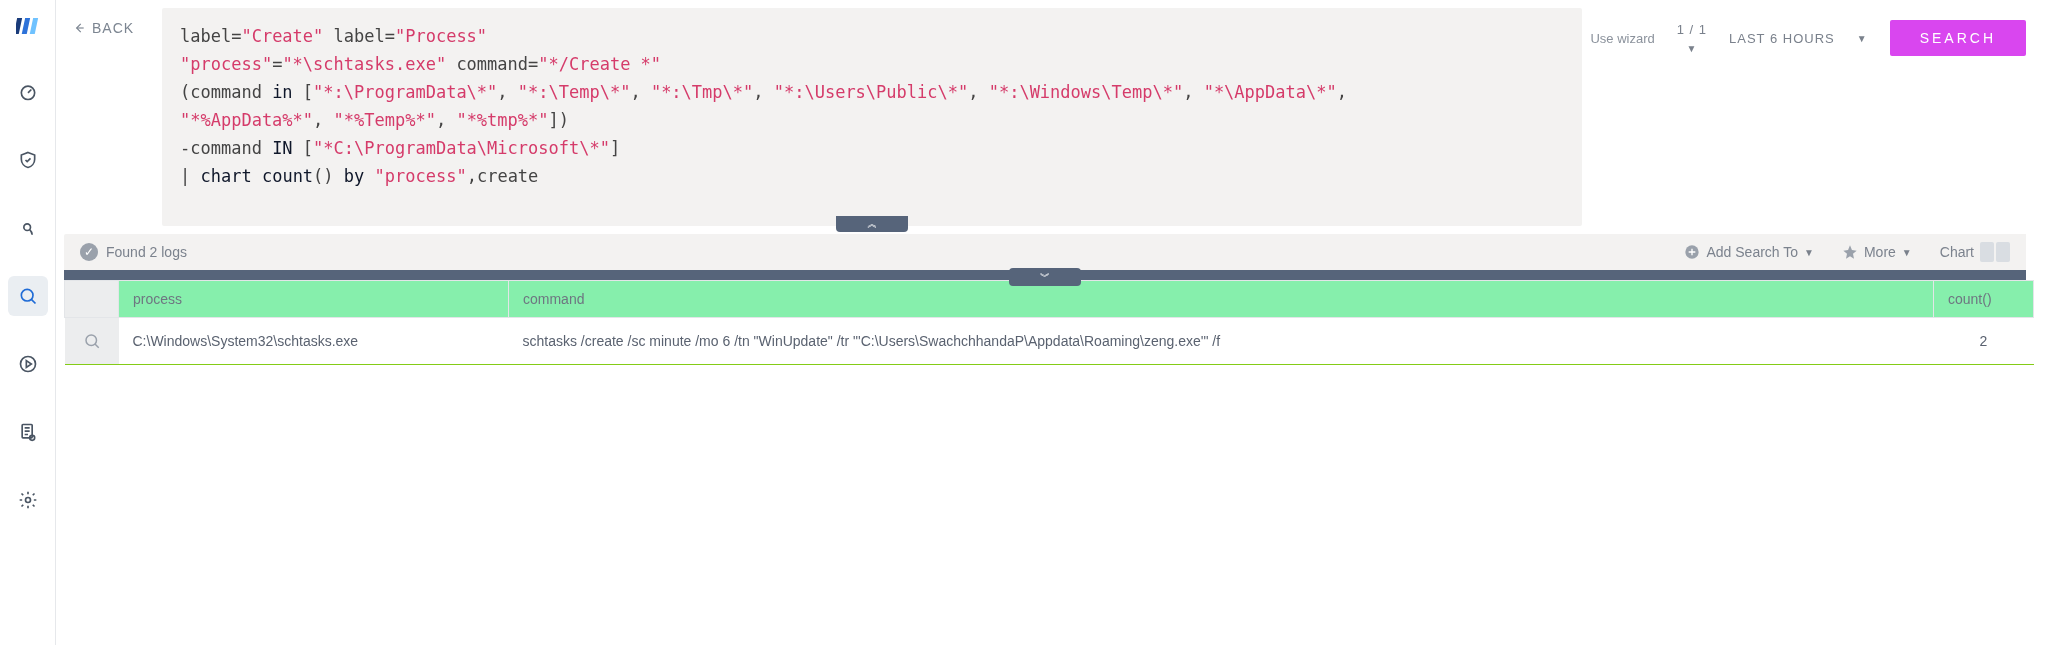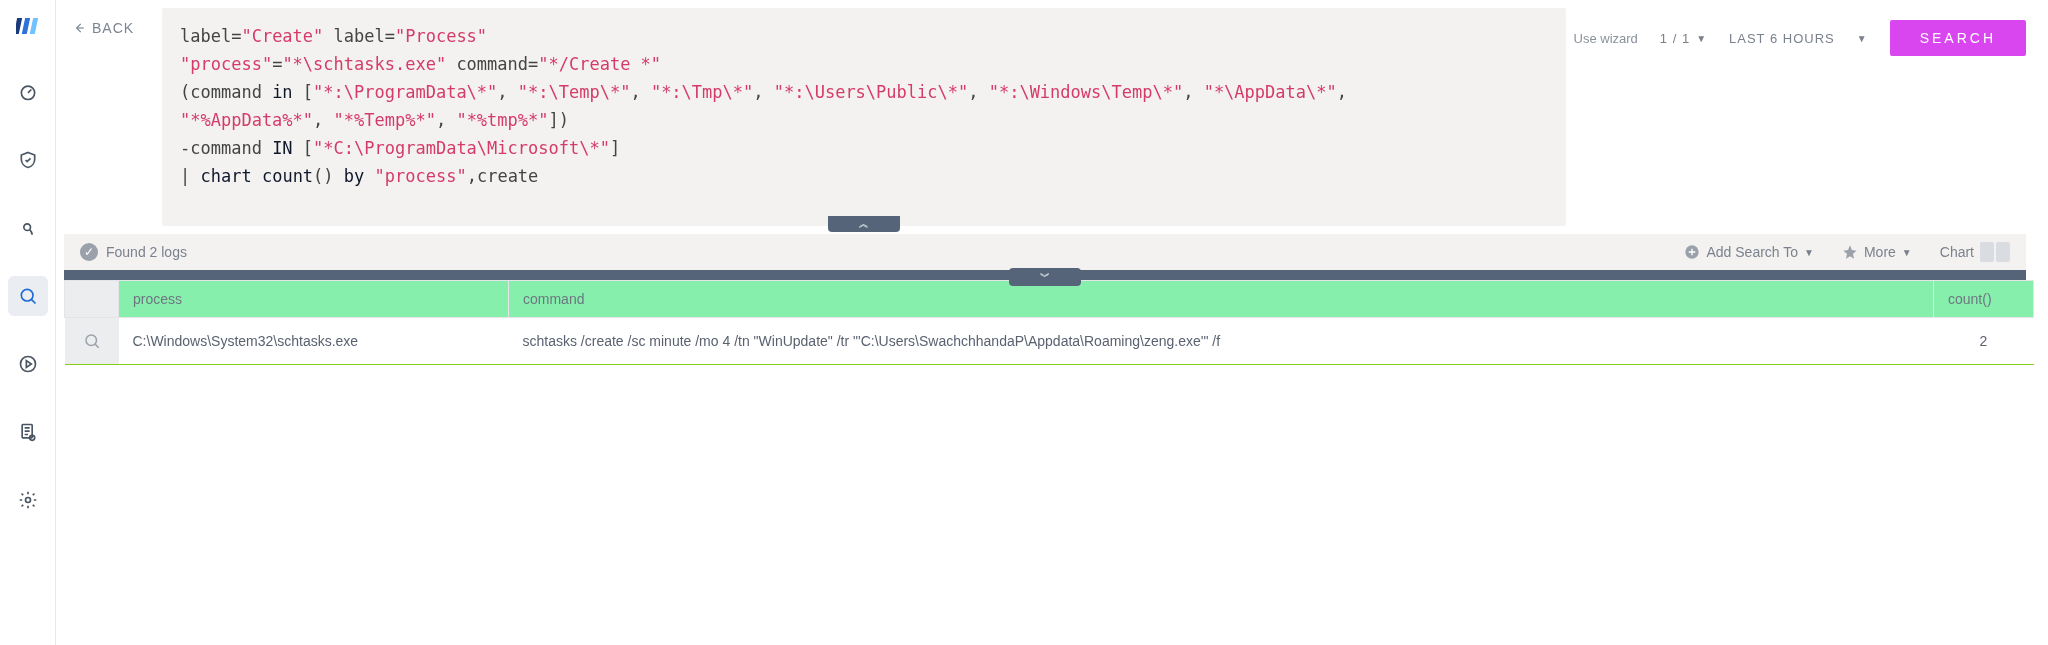"1 / 1" .page-ind { flex-direction: none -> column }
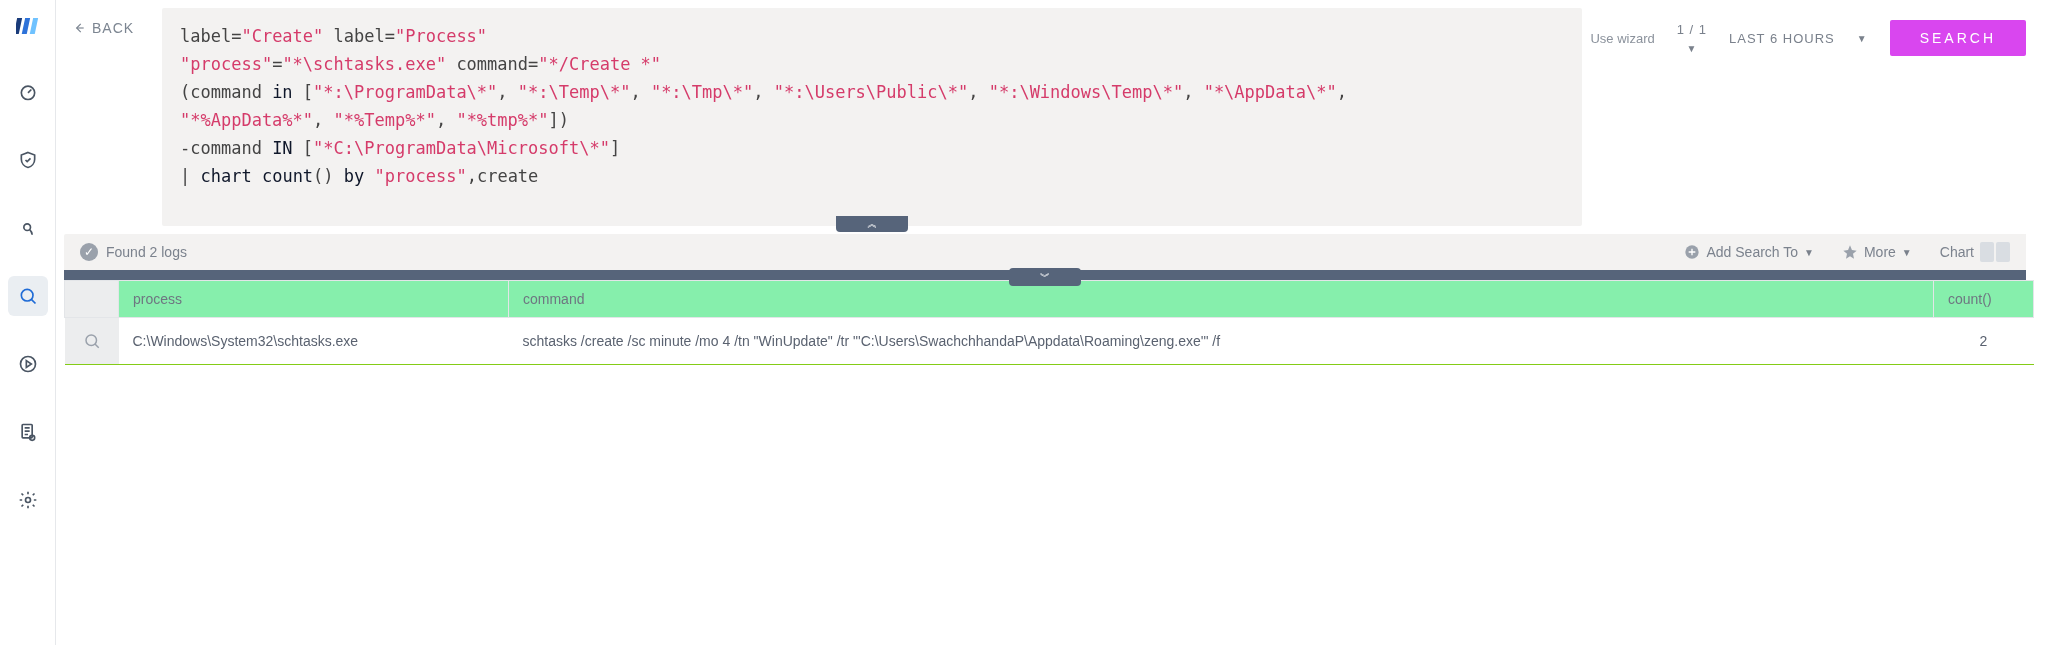"schtasks /create /sc minute /mo" td { text: 4 -> 6 }
